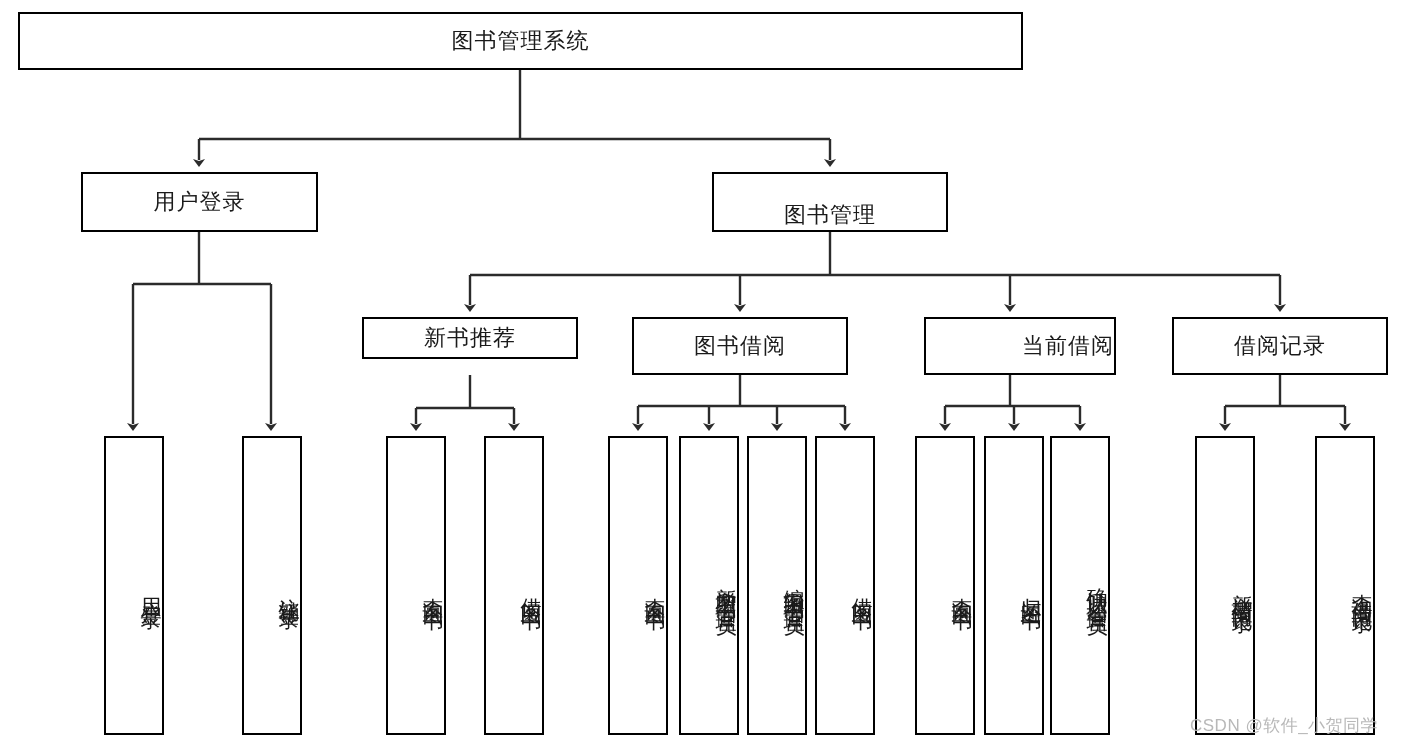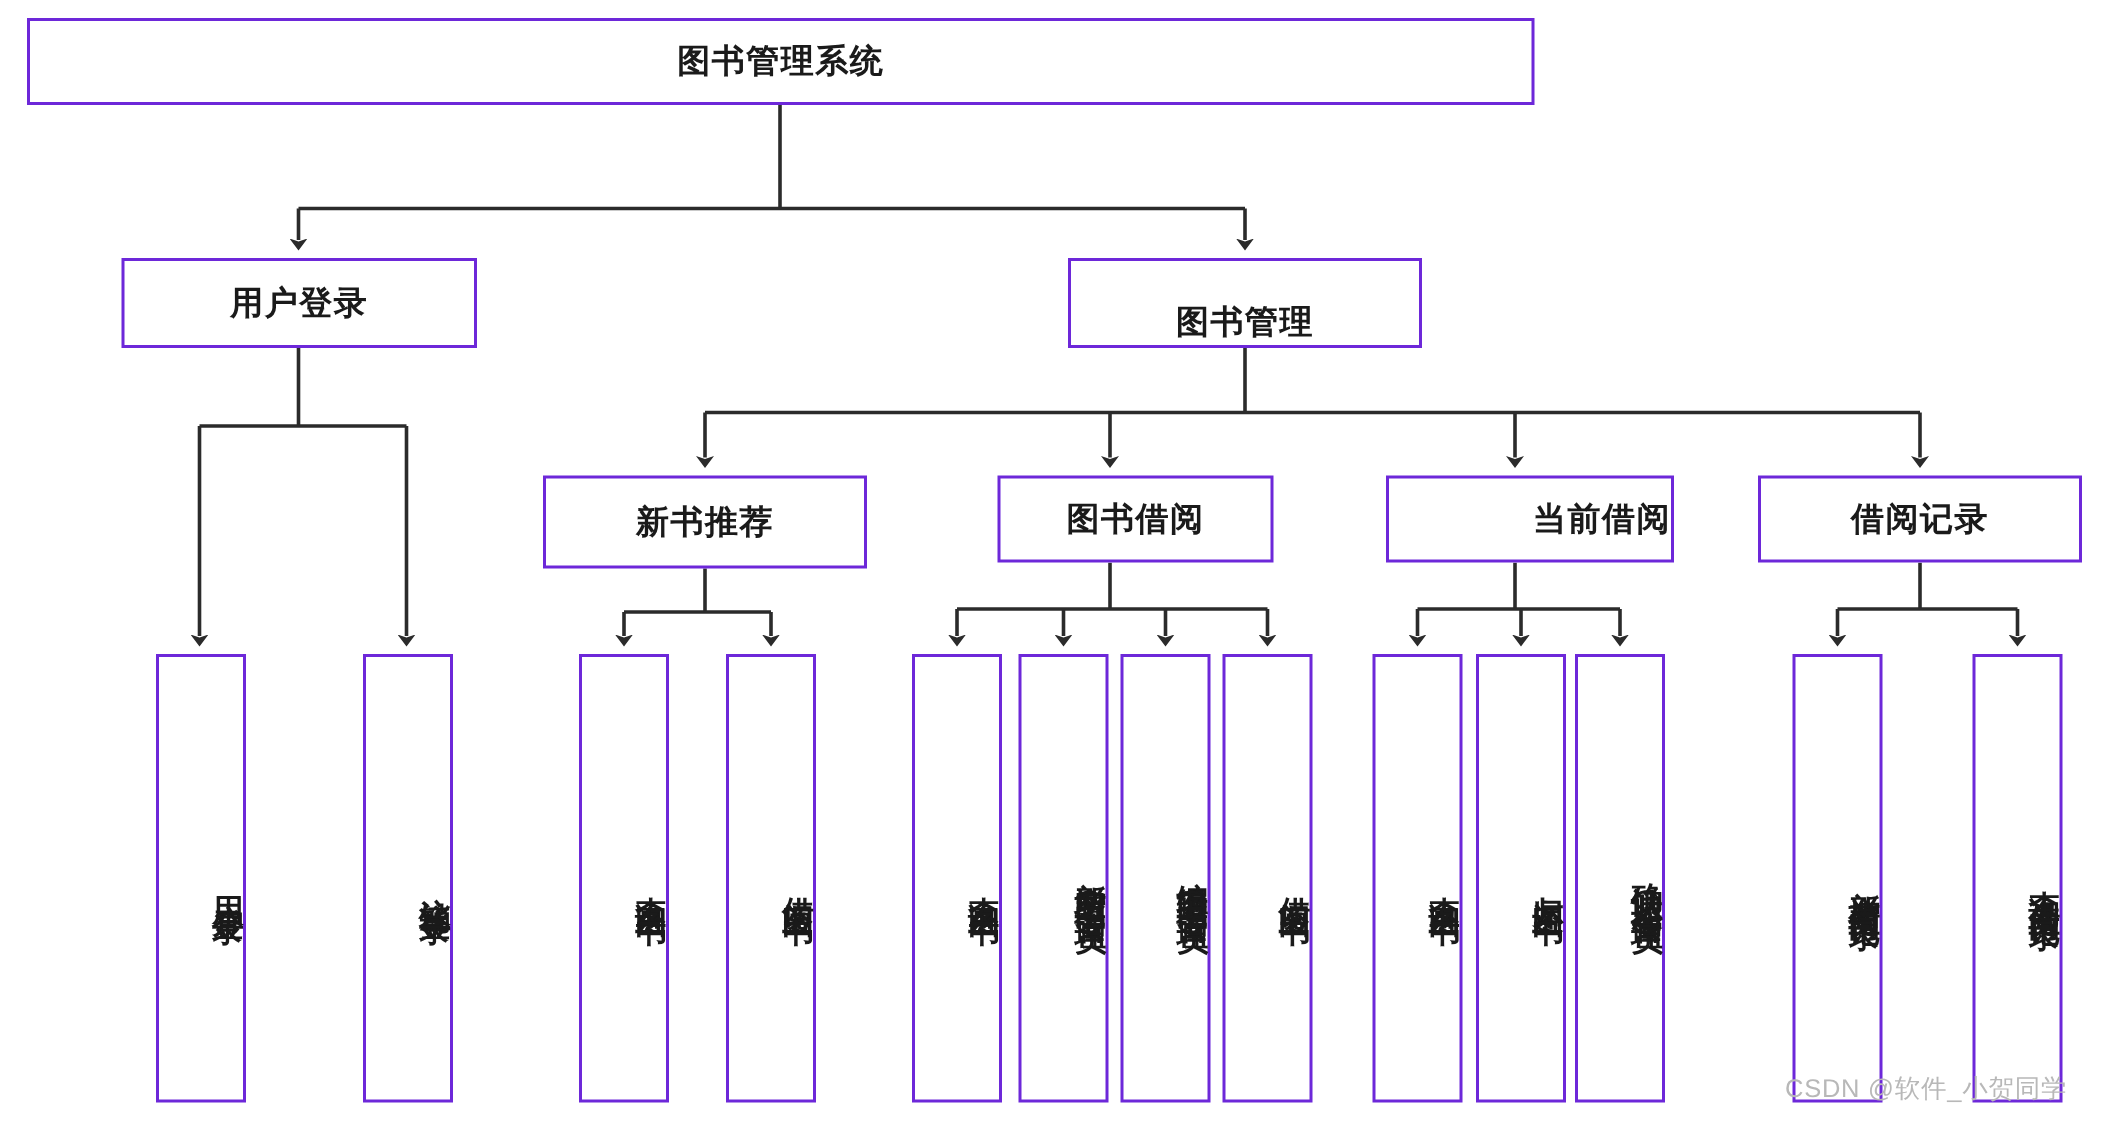"图书管理系统" .node { border: 2px solid #6d28d9 -> 2px solid #000000; font-weight: bold -> none }
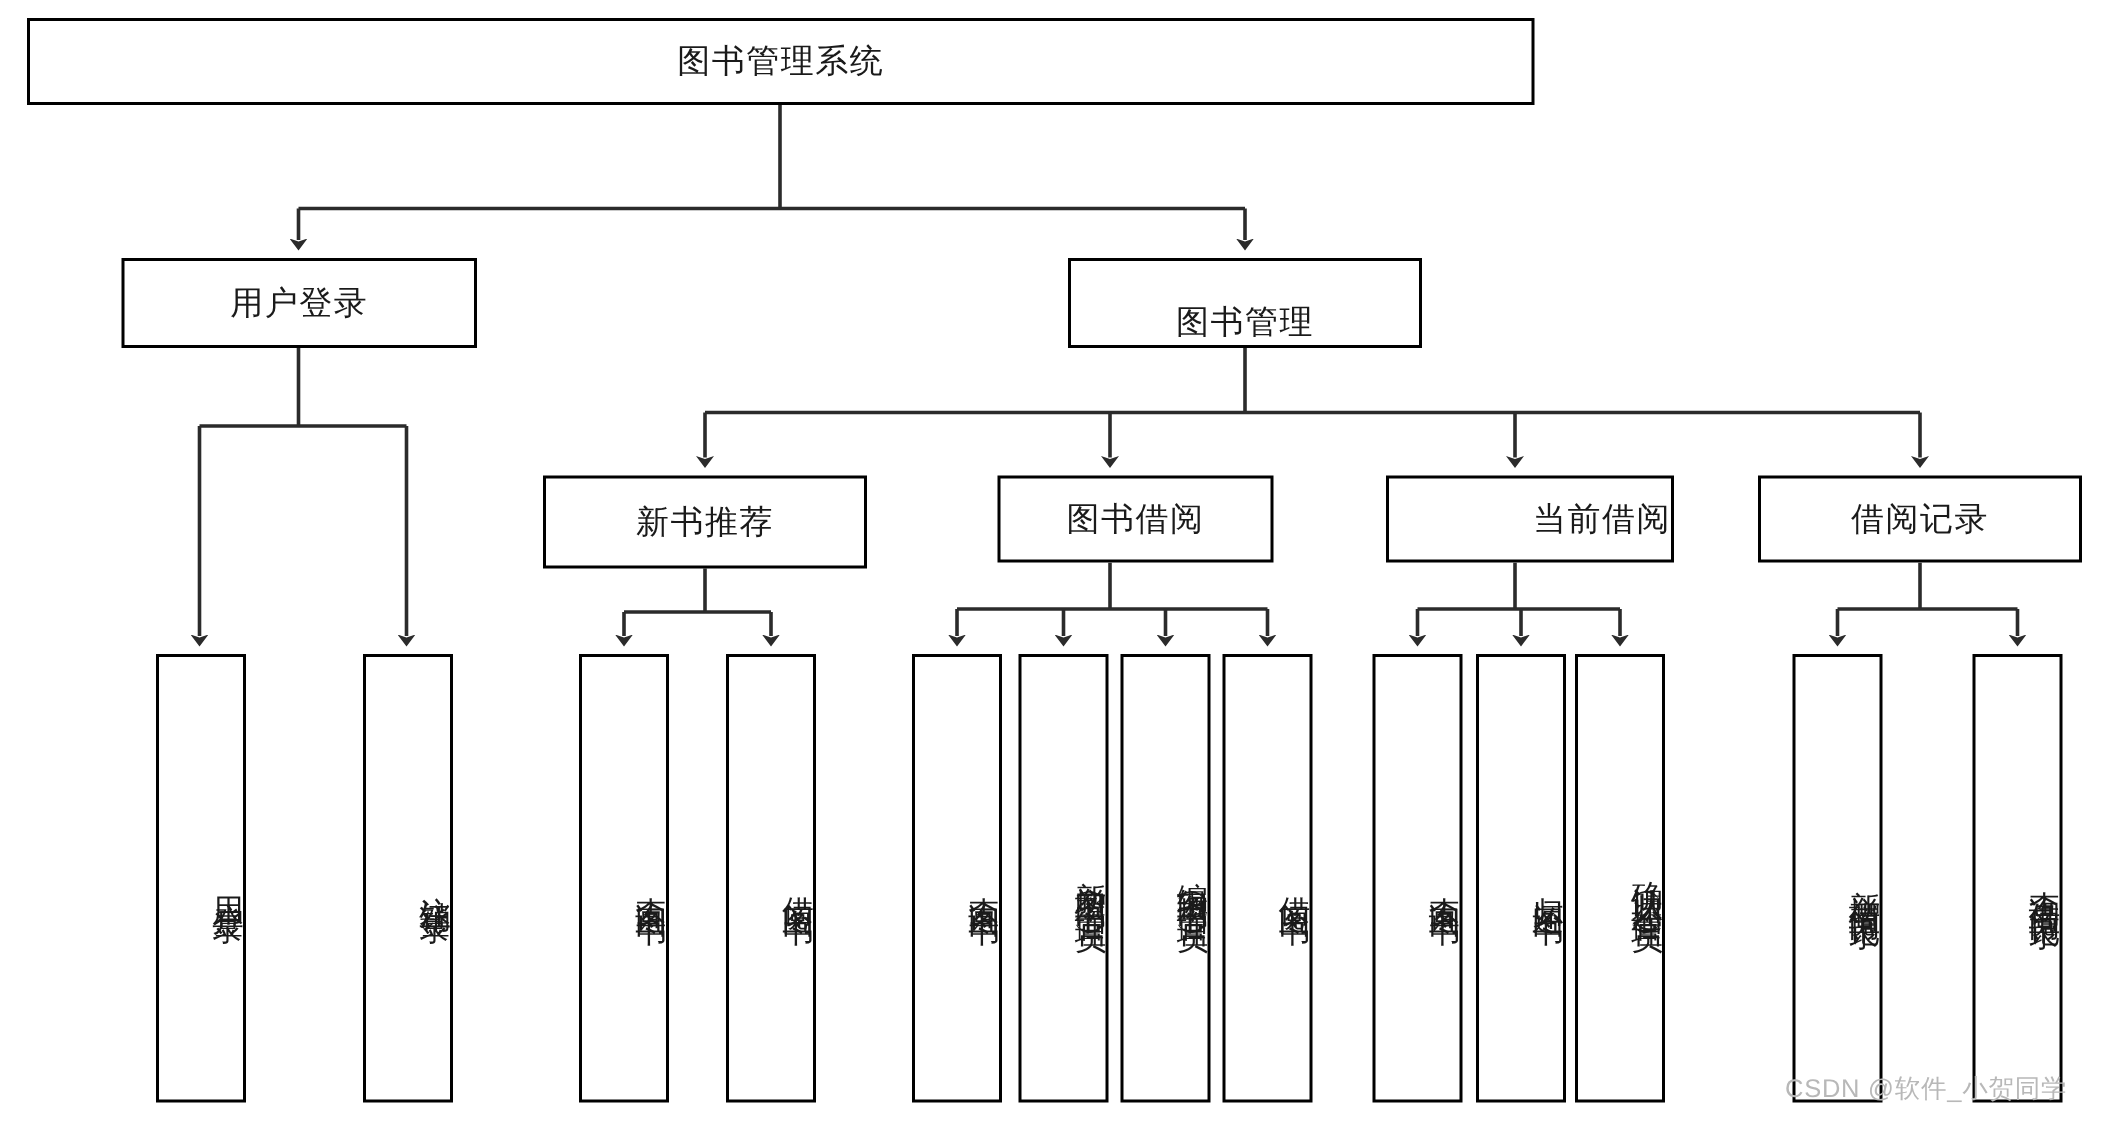"新书推荐" div.node { height: 62px -> 42px }
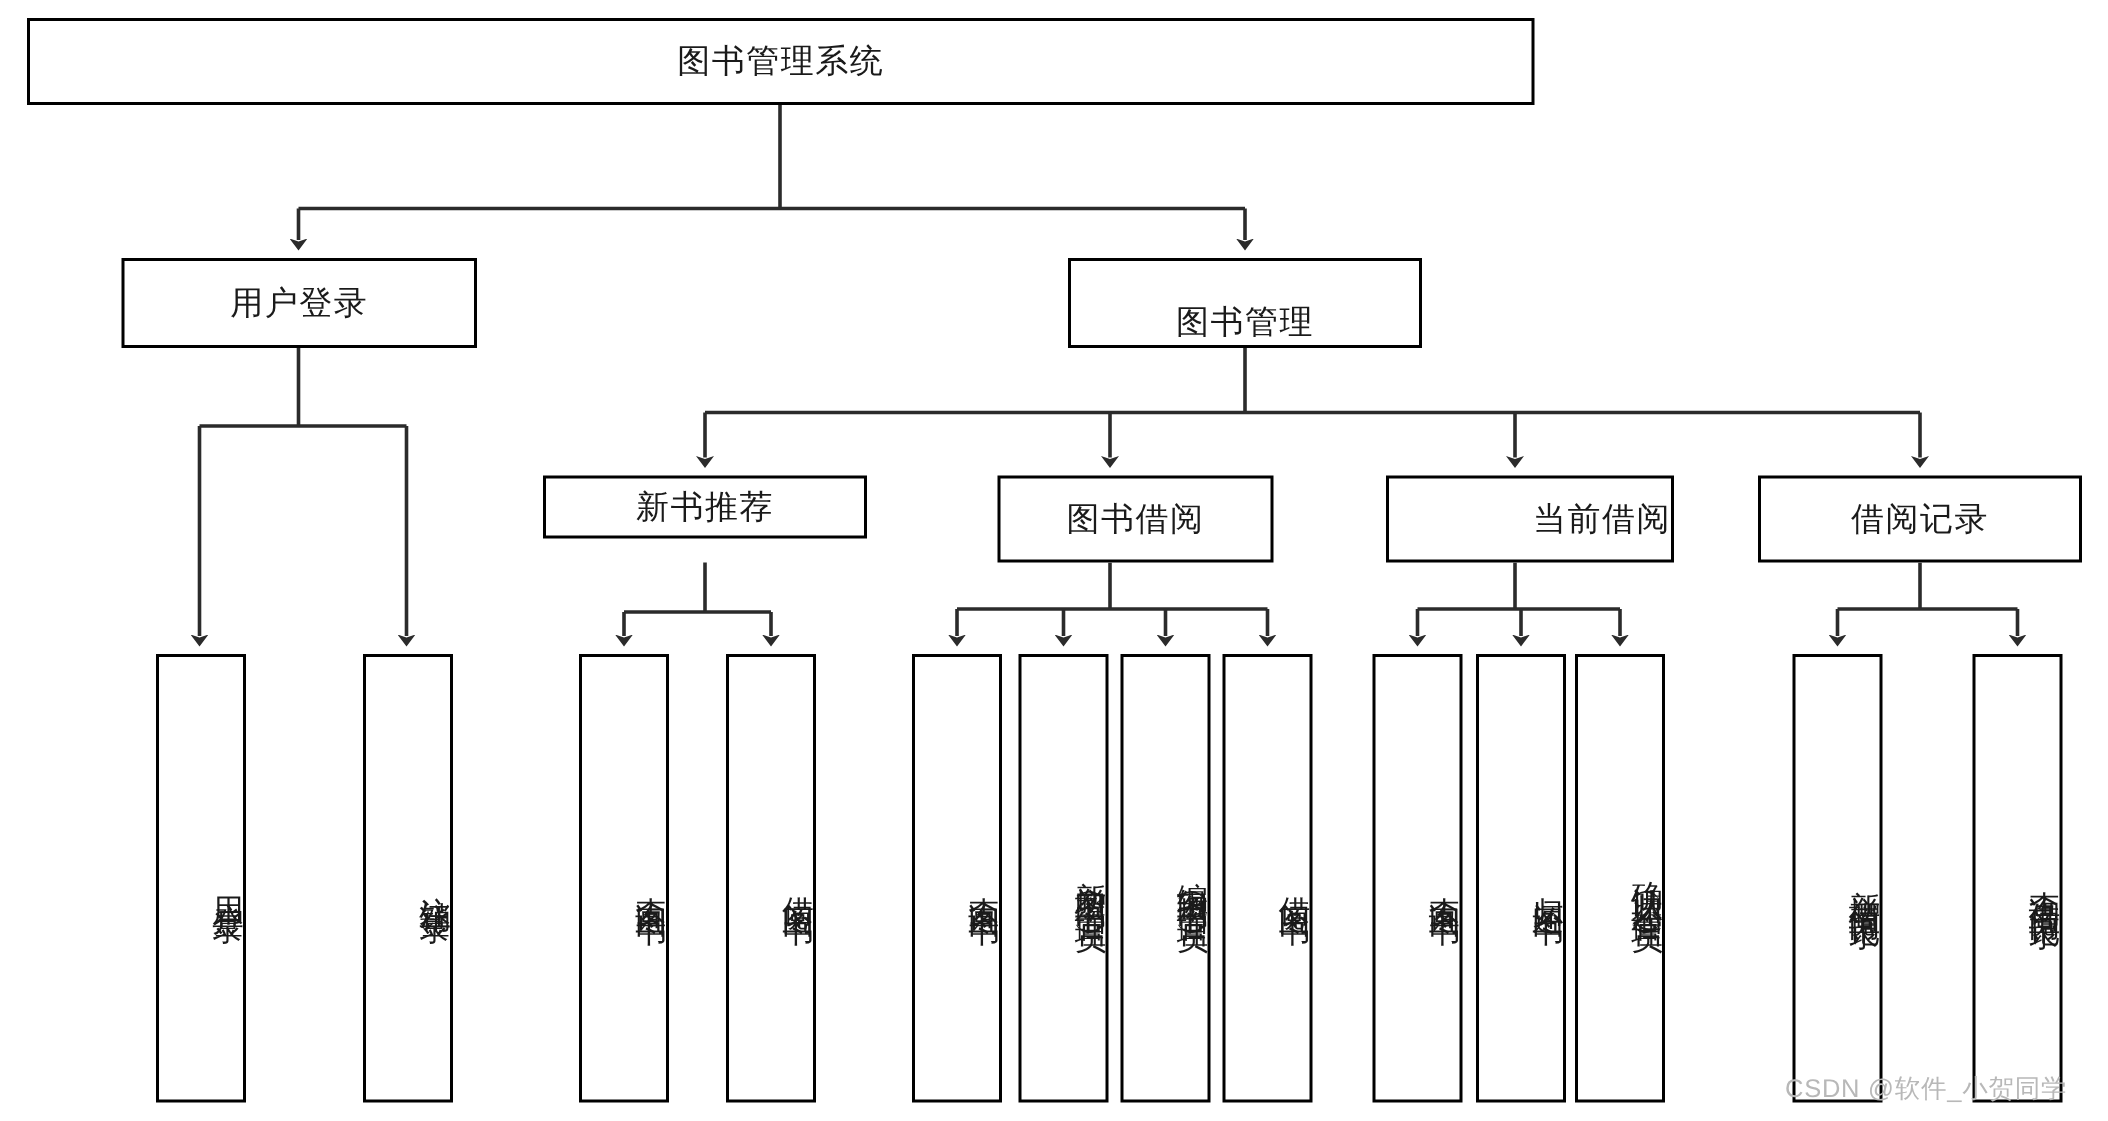"图书借阅" div.node { left: 665px -> 632px; width: 184px -> 216px }
